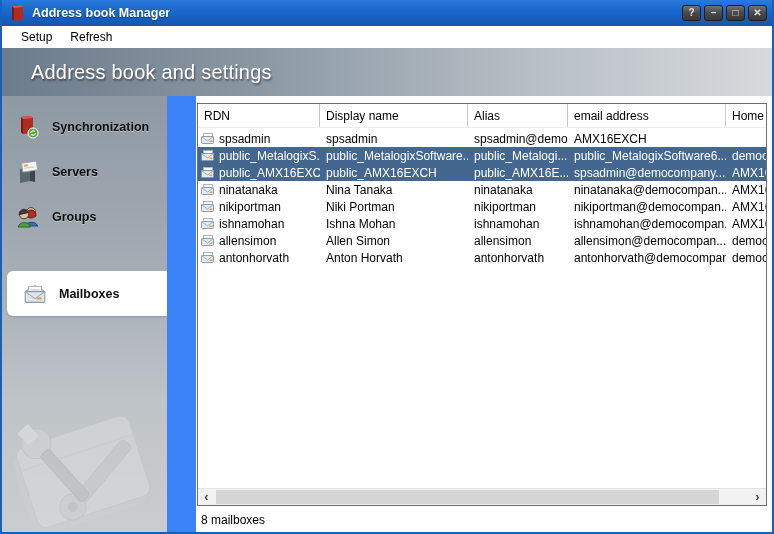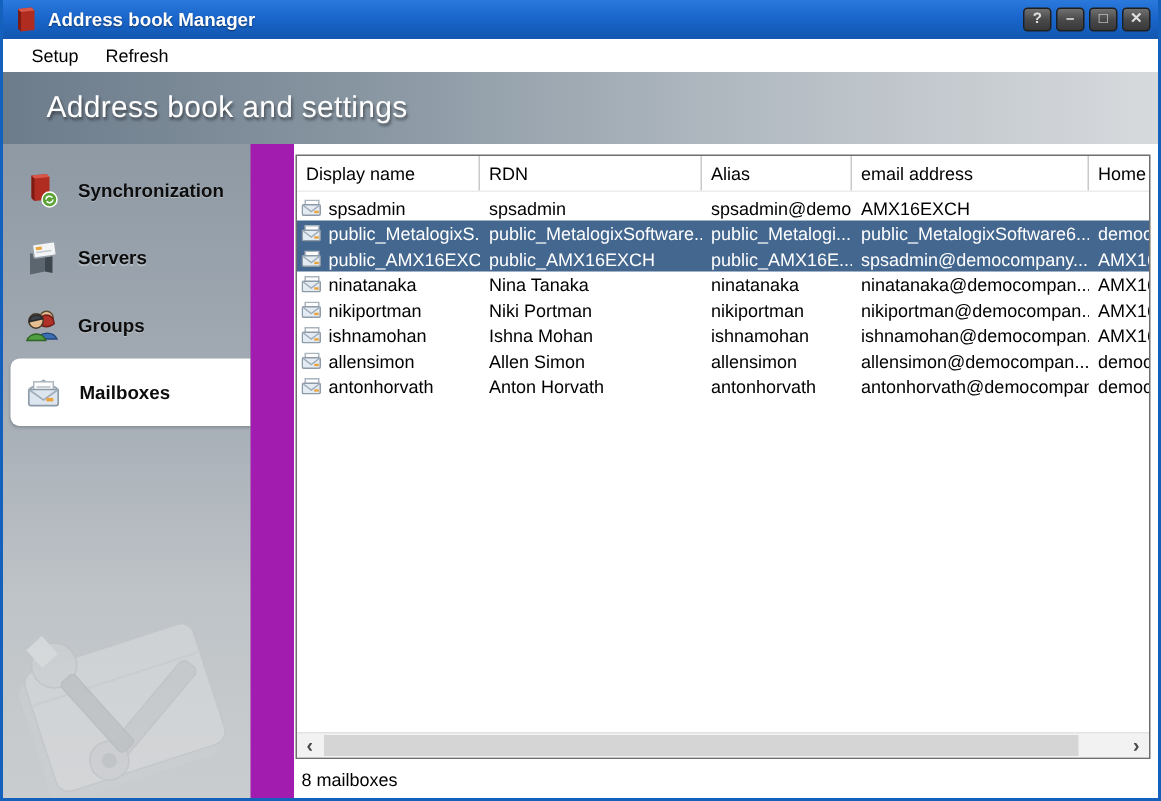"Address book Manager" .window { background: #a21caf -> #3b82f6 }
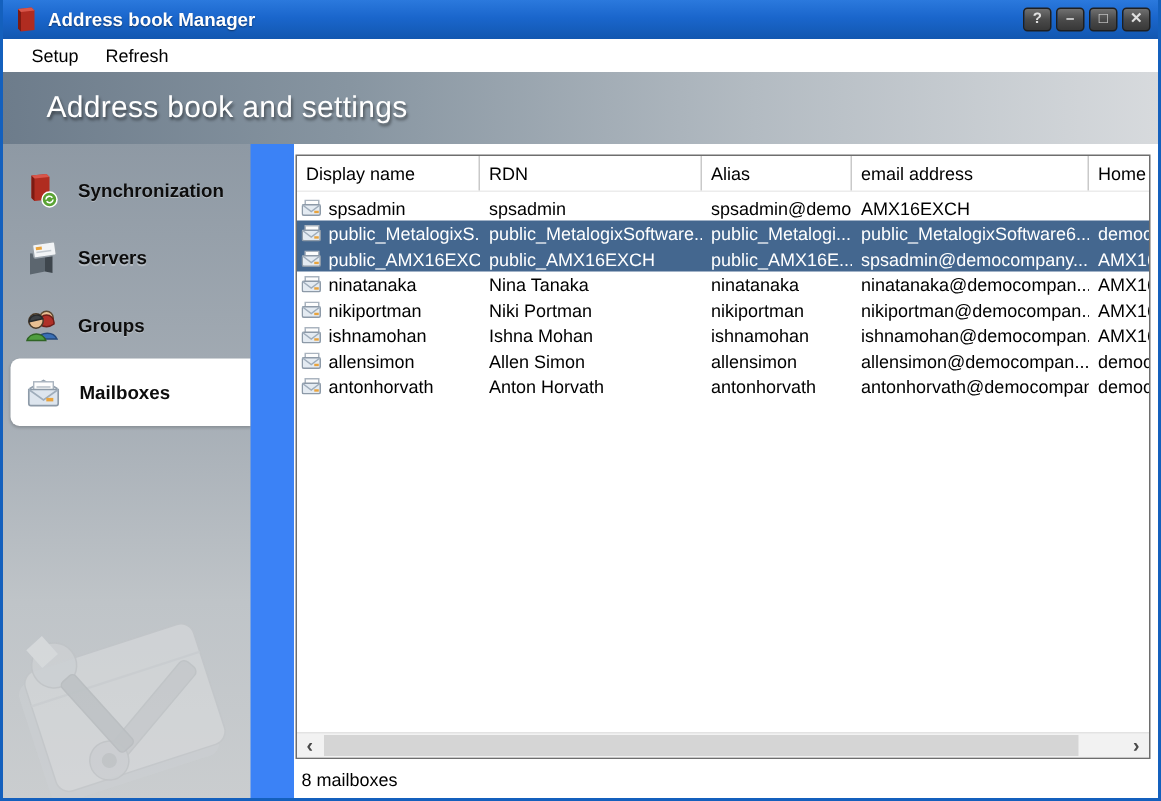"Display name" span.th { order: before "RDN" -> after "RDN" }
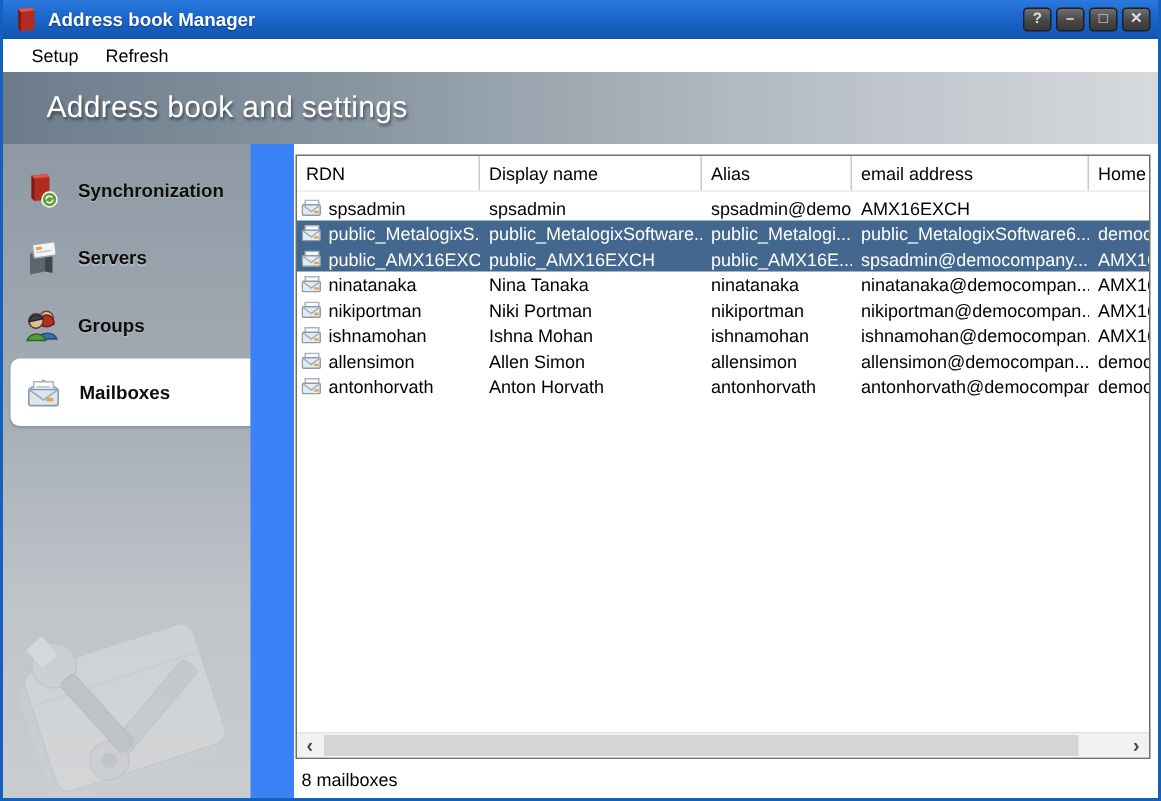"Mailboxes" .side-item.selected { margin-top: none -> 32px; padding-left: 8px -> 14px }
